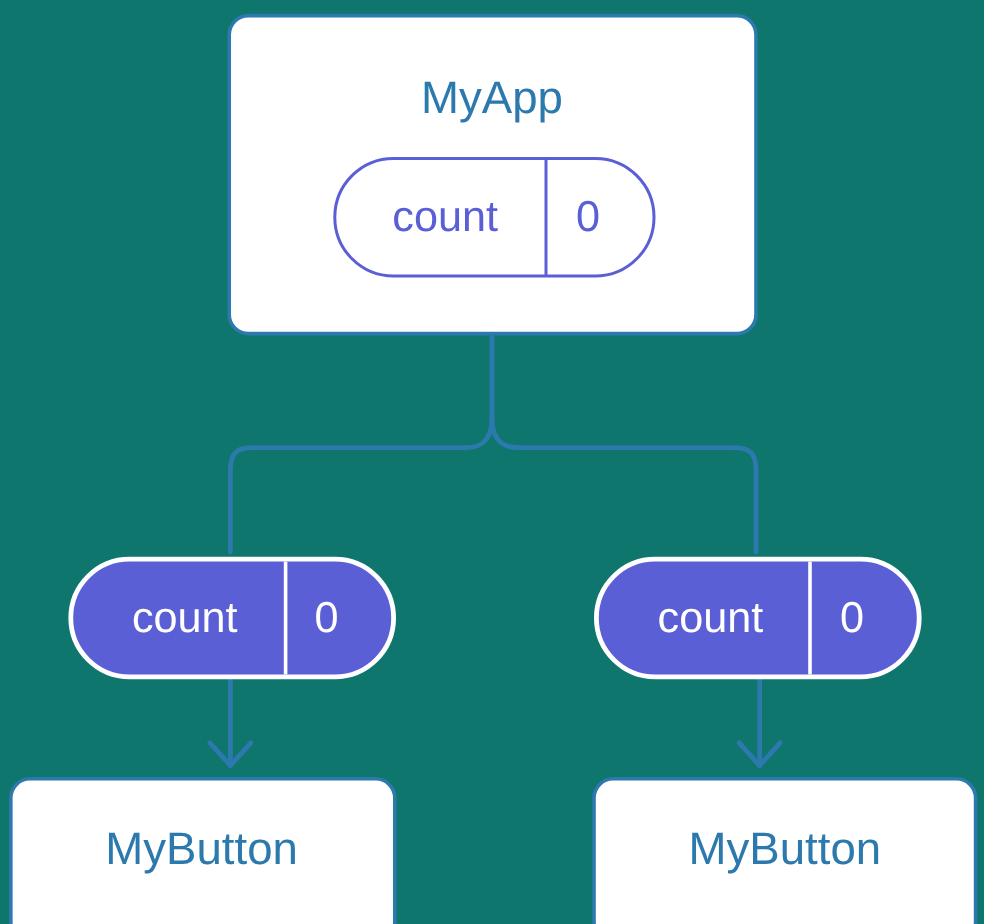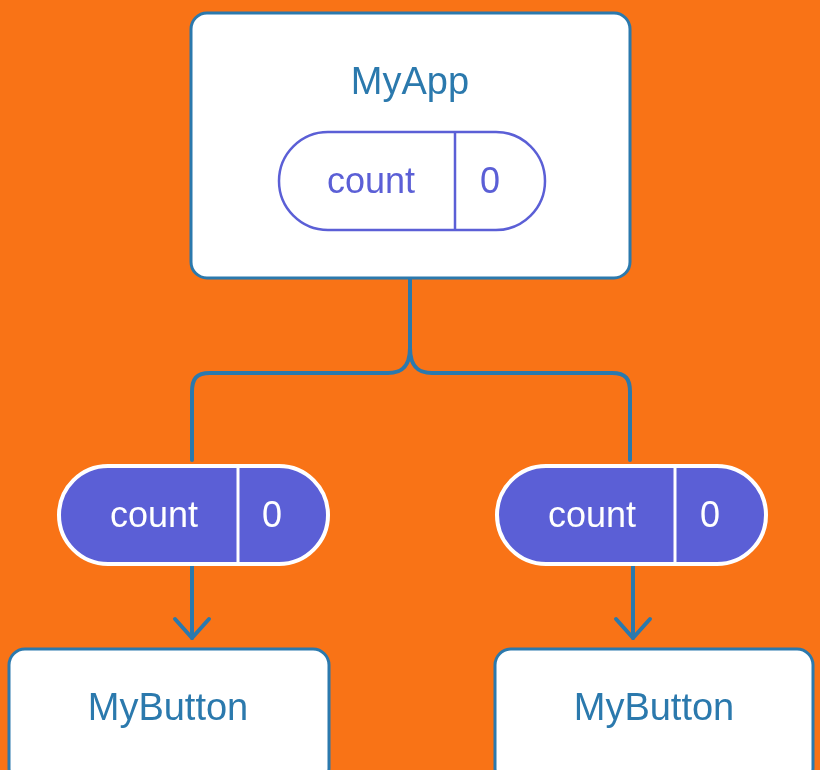"MyApp" #diagram-root { background: #f97316 -> #0f766e }
